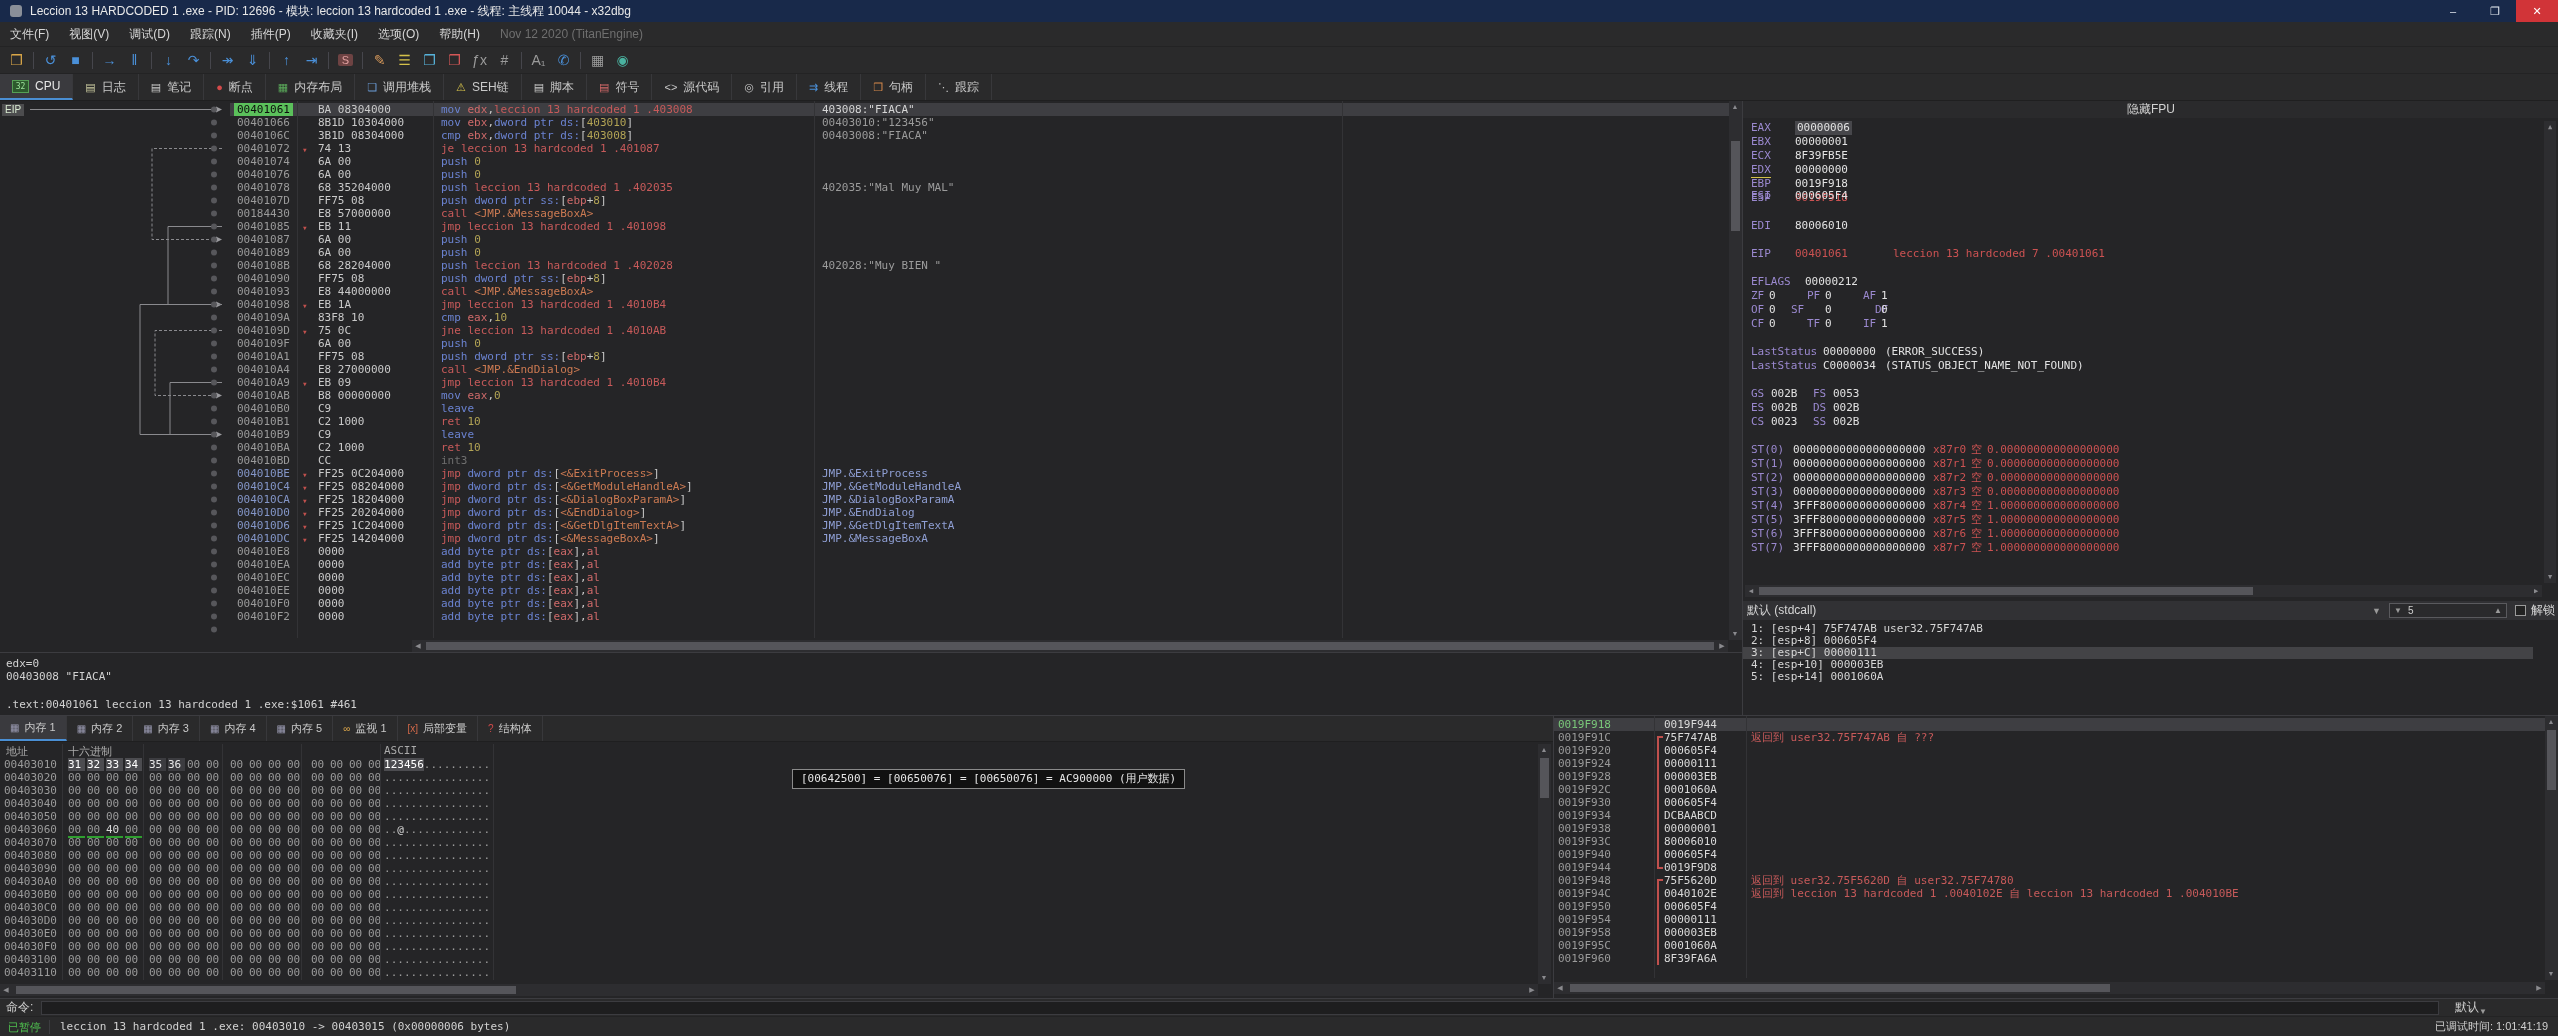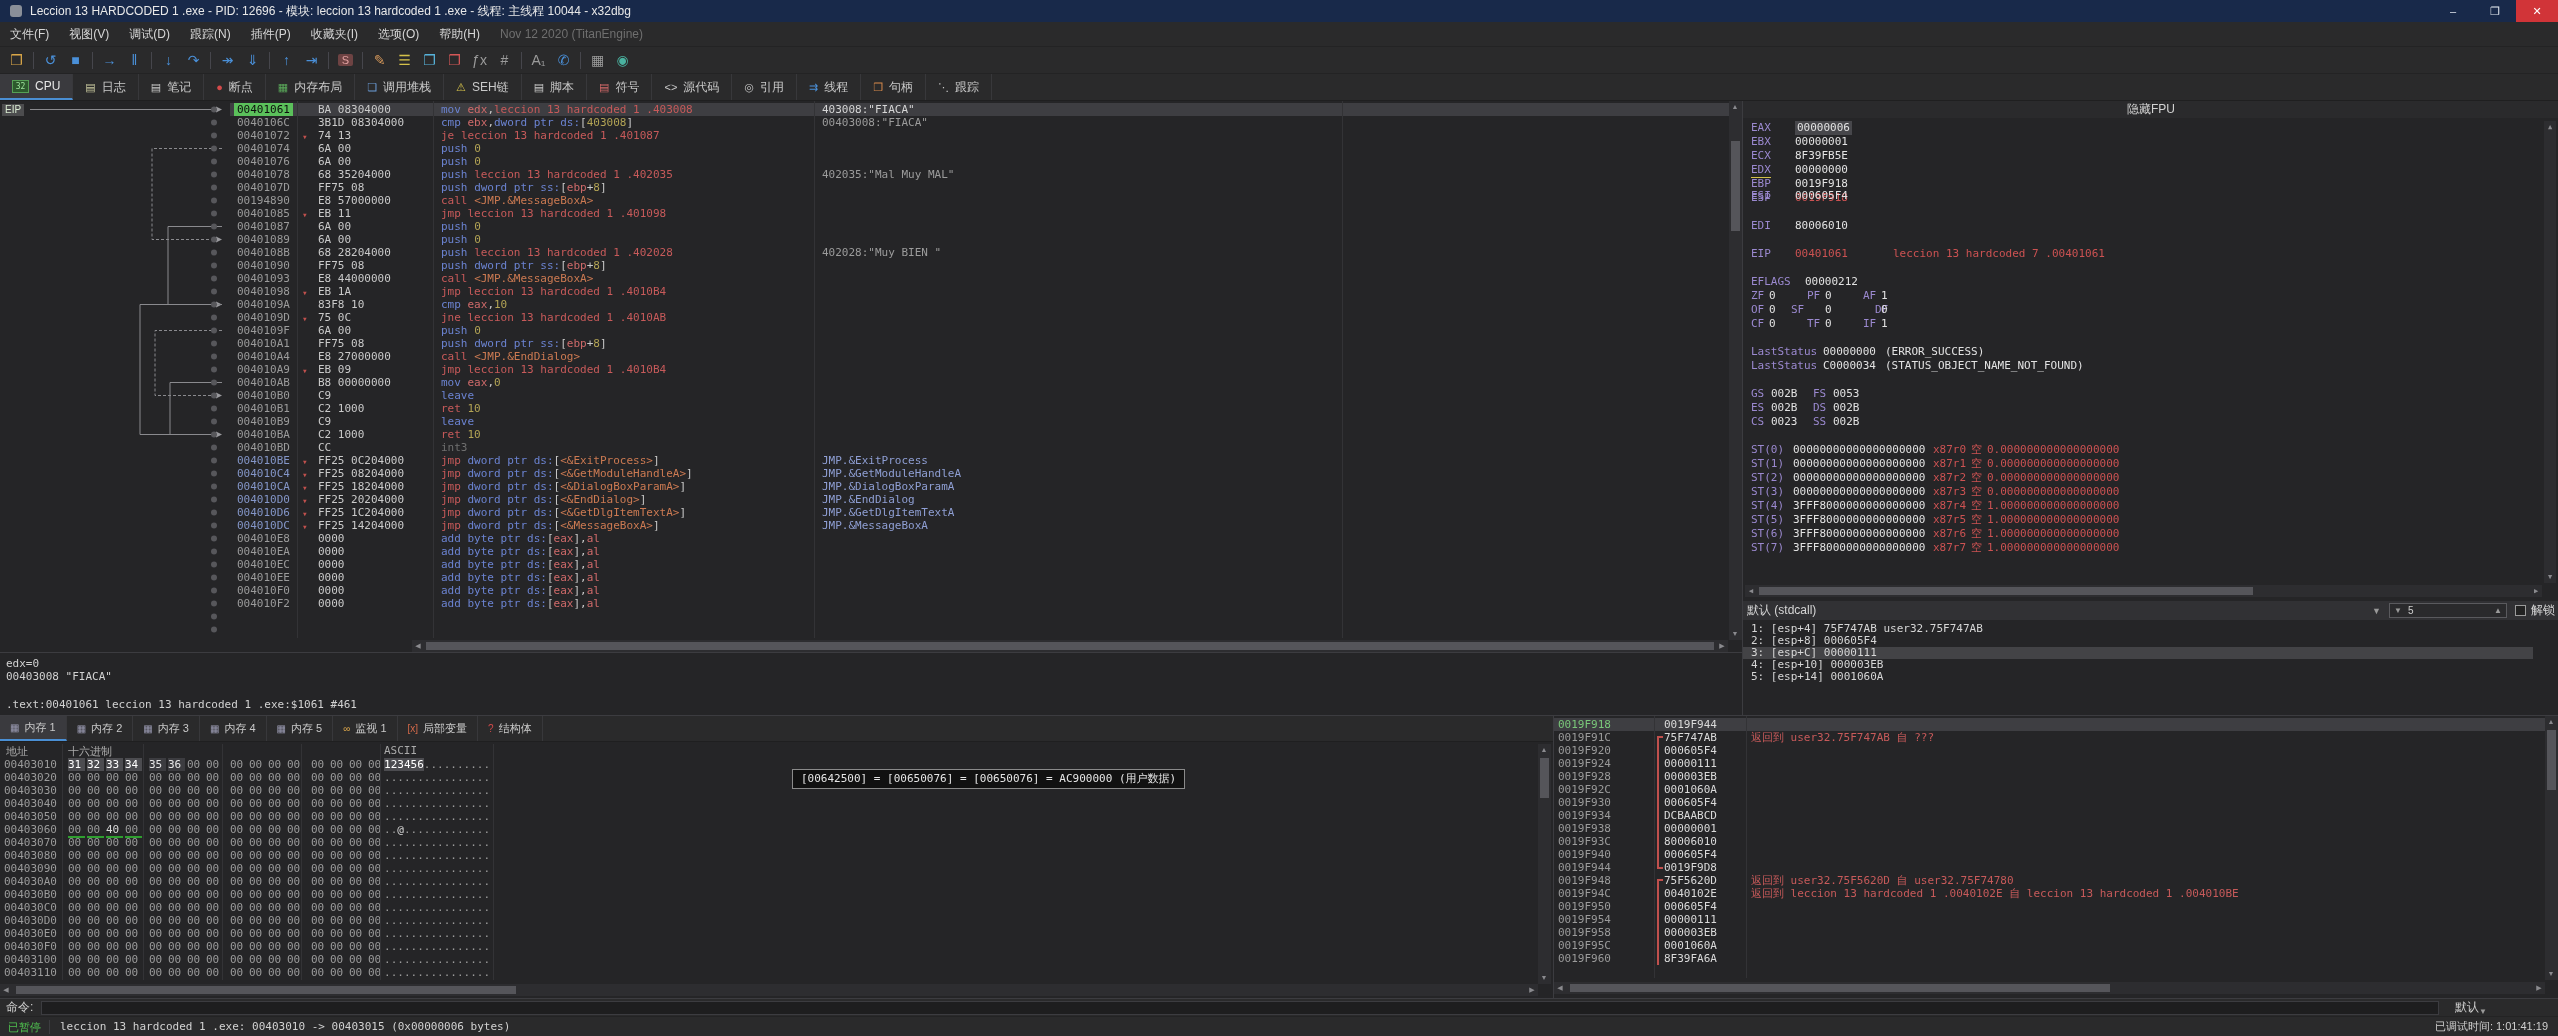"00401066" div.drow { html: none -> <div> <span>00401066</span> <span>8B1D 10304000</span> <span><span>mov</span> <span>ebx</span>,<span>dword ptr</span> <span>ds:</span>[<span>403010</span>]</span> <span>00403010:"123456"</span> </div> }
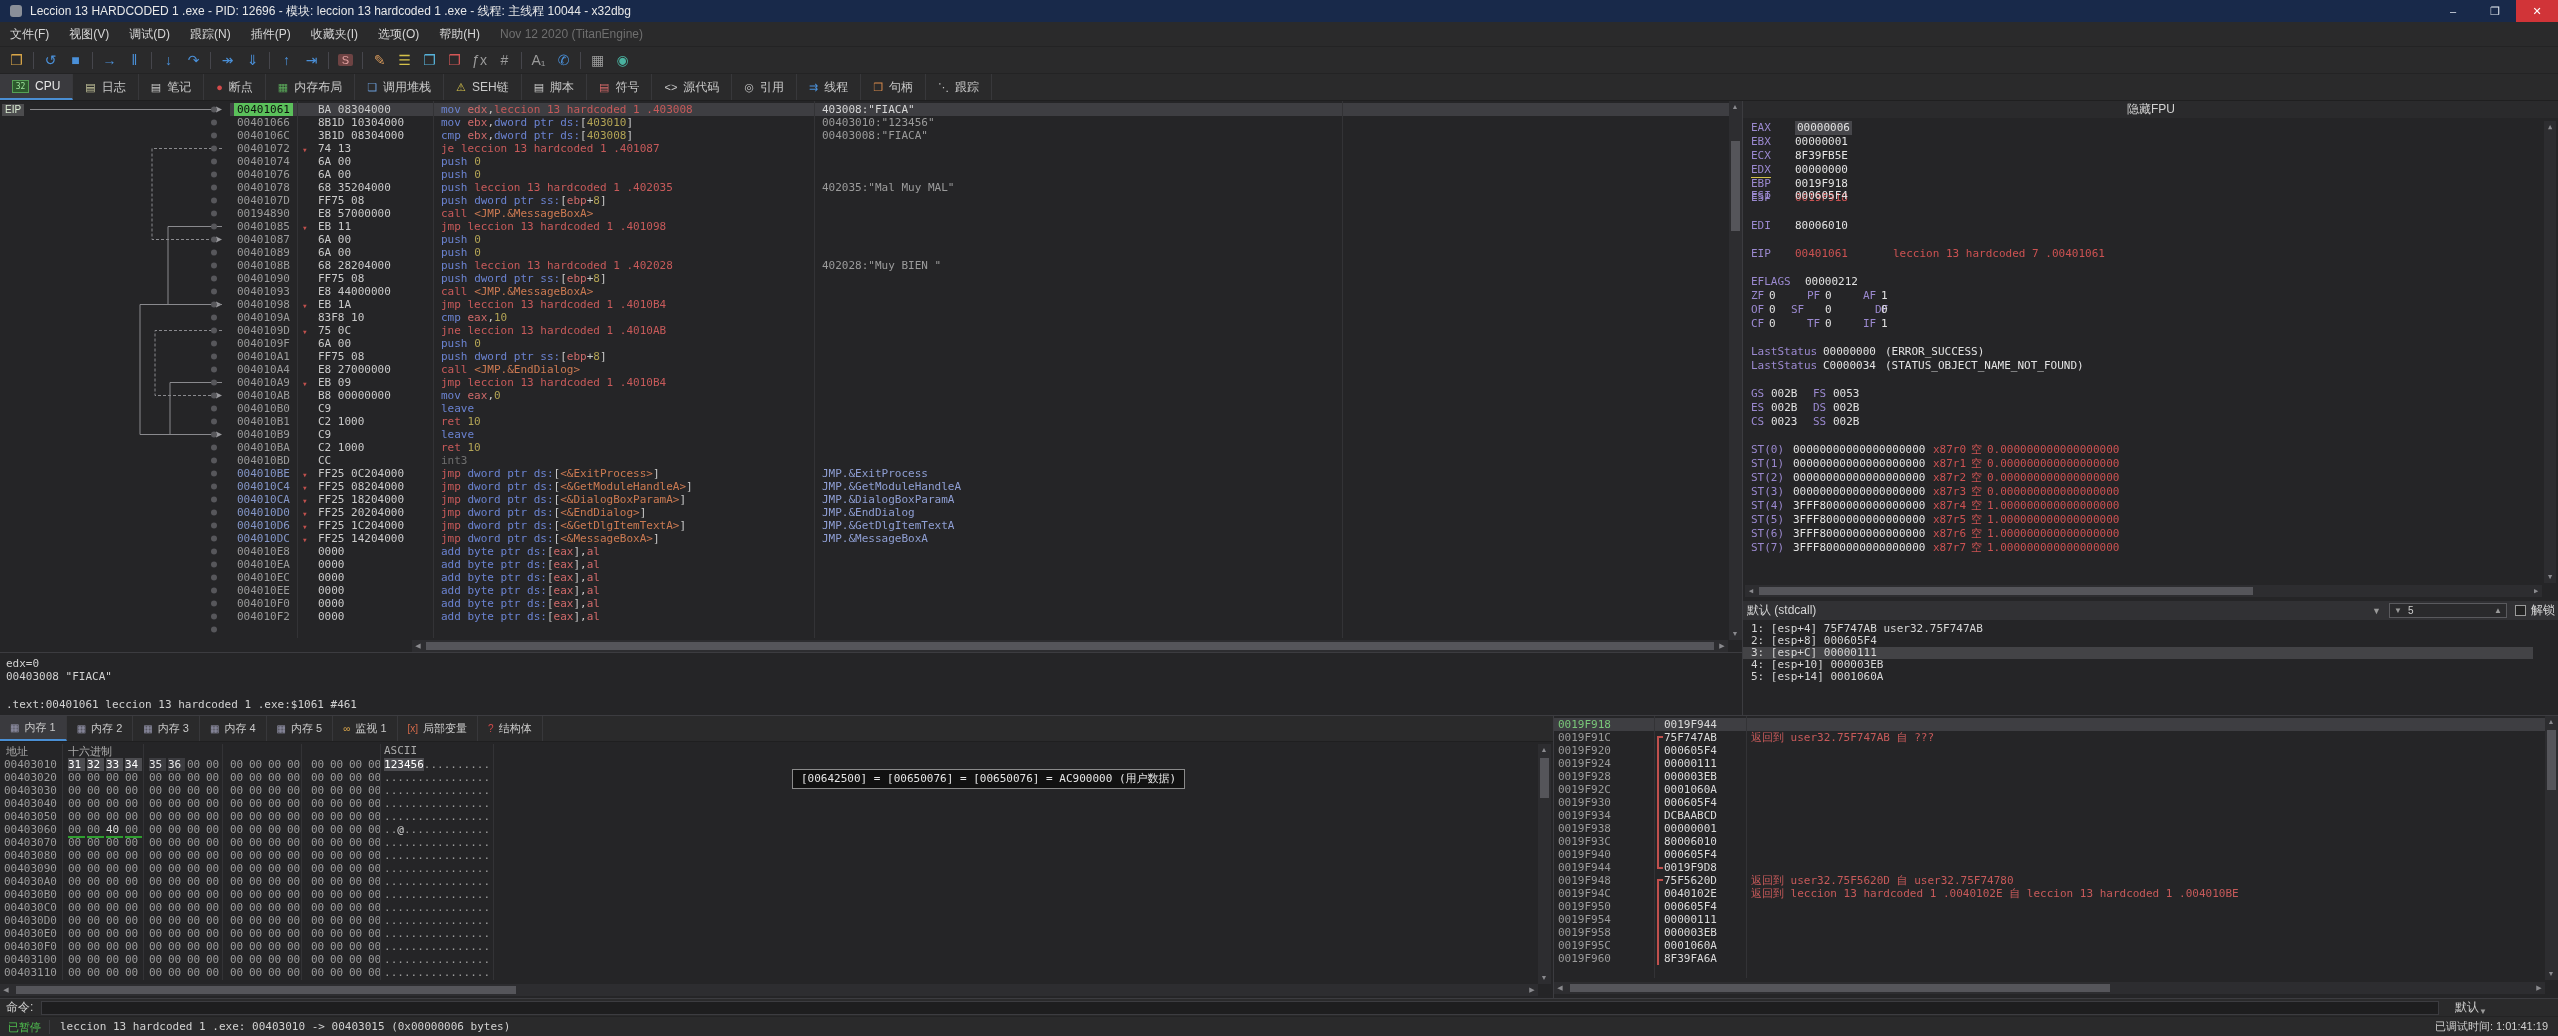"00194890" span.dcell { text: 00194890 -> 00184430 }
